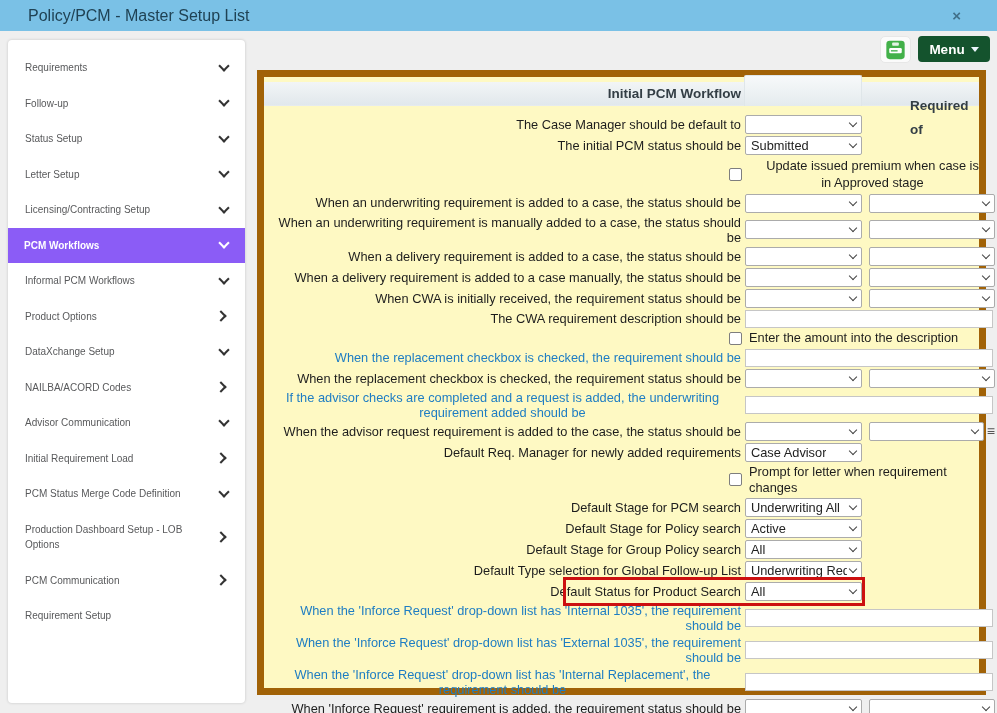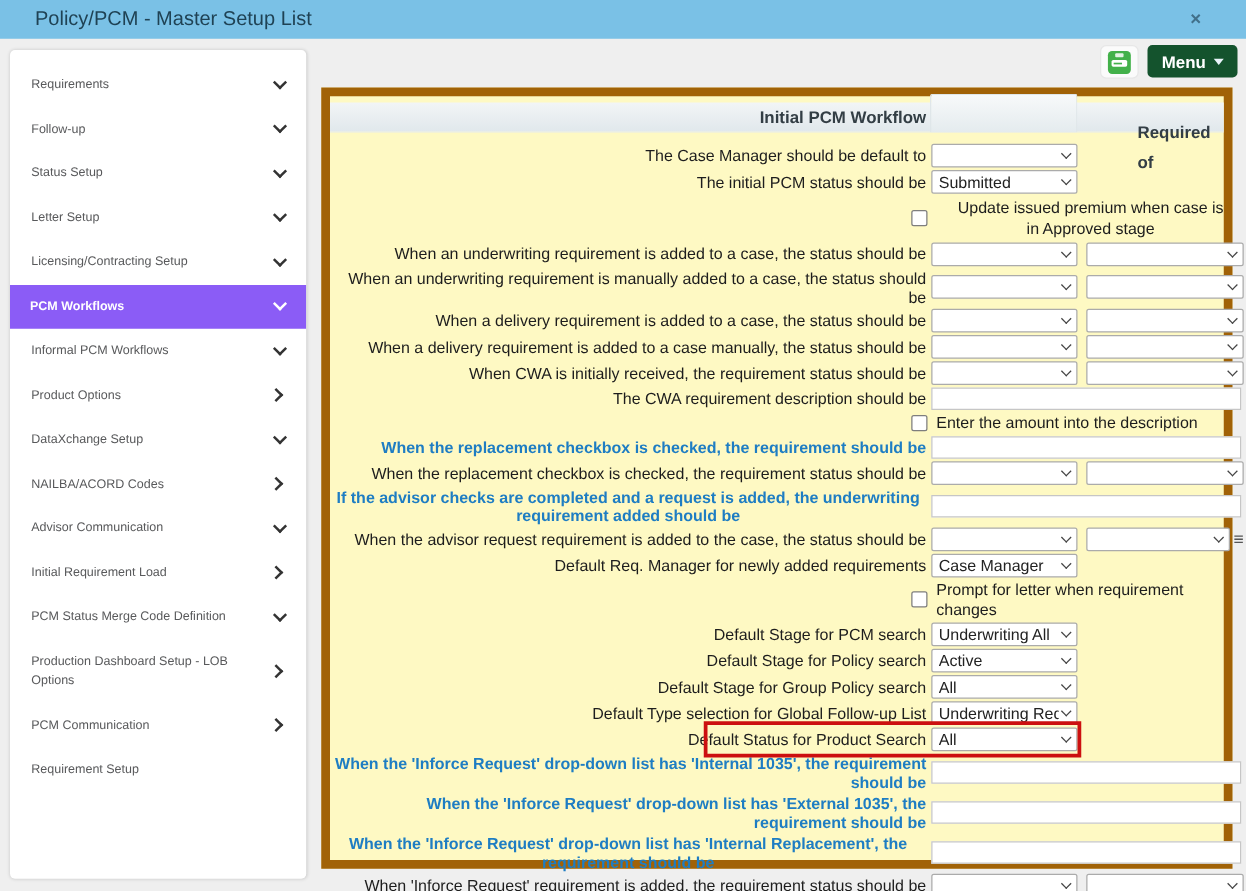"When the replacement checkbox is checked, the requirement should" .lbl.blue { font-weight: bold -> none }
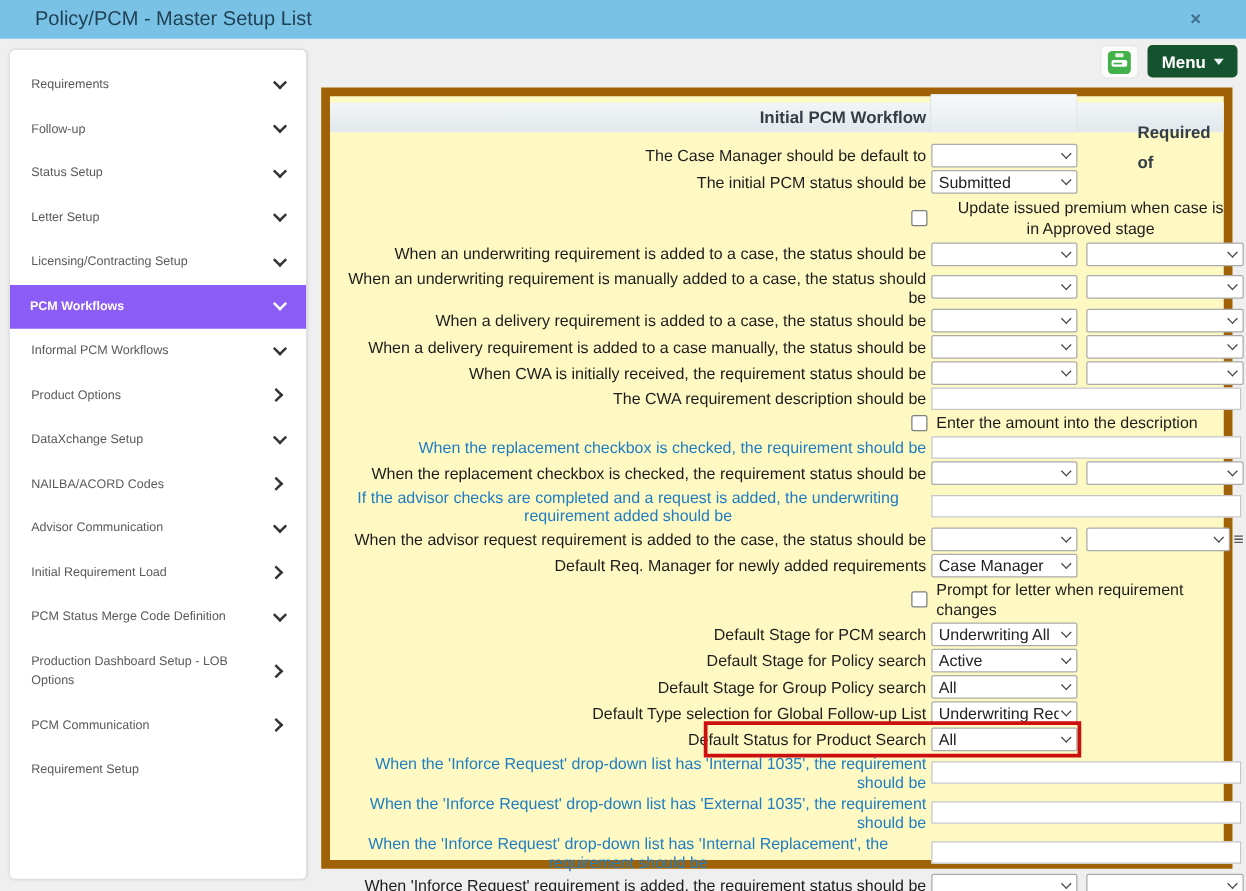"Case Manager" span.v { text: Manager -> Advisor }
